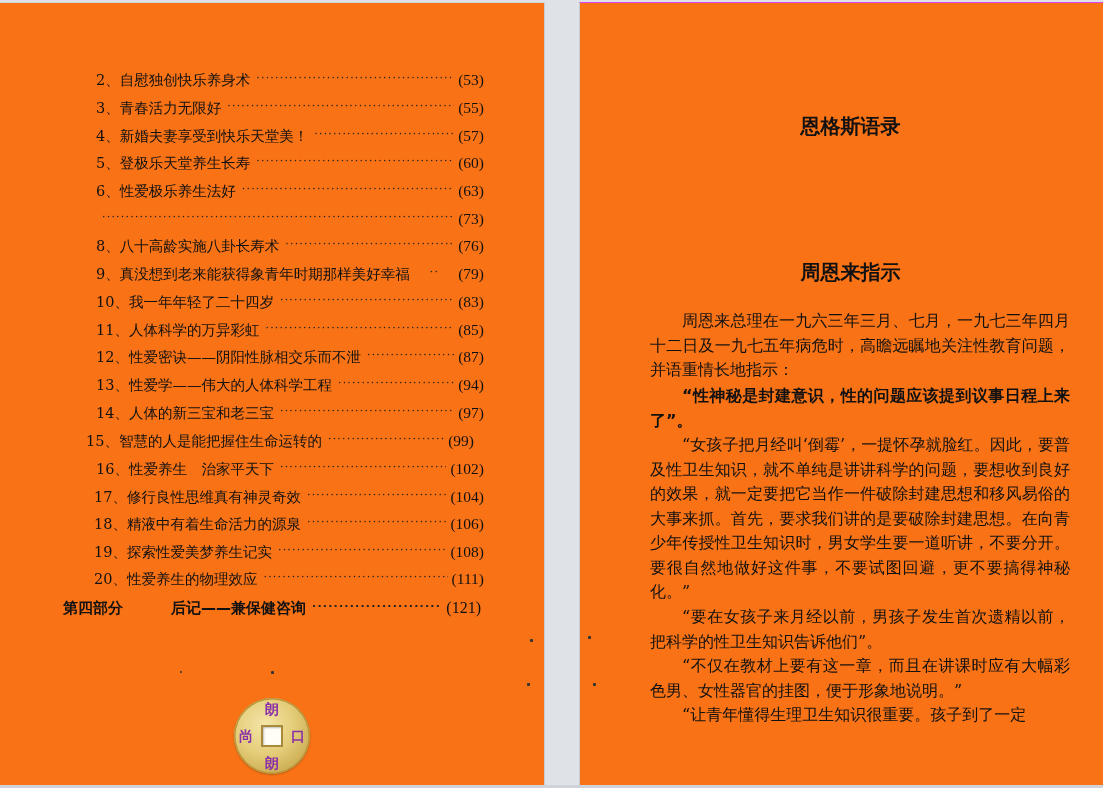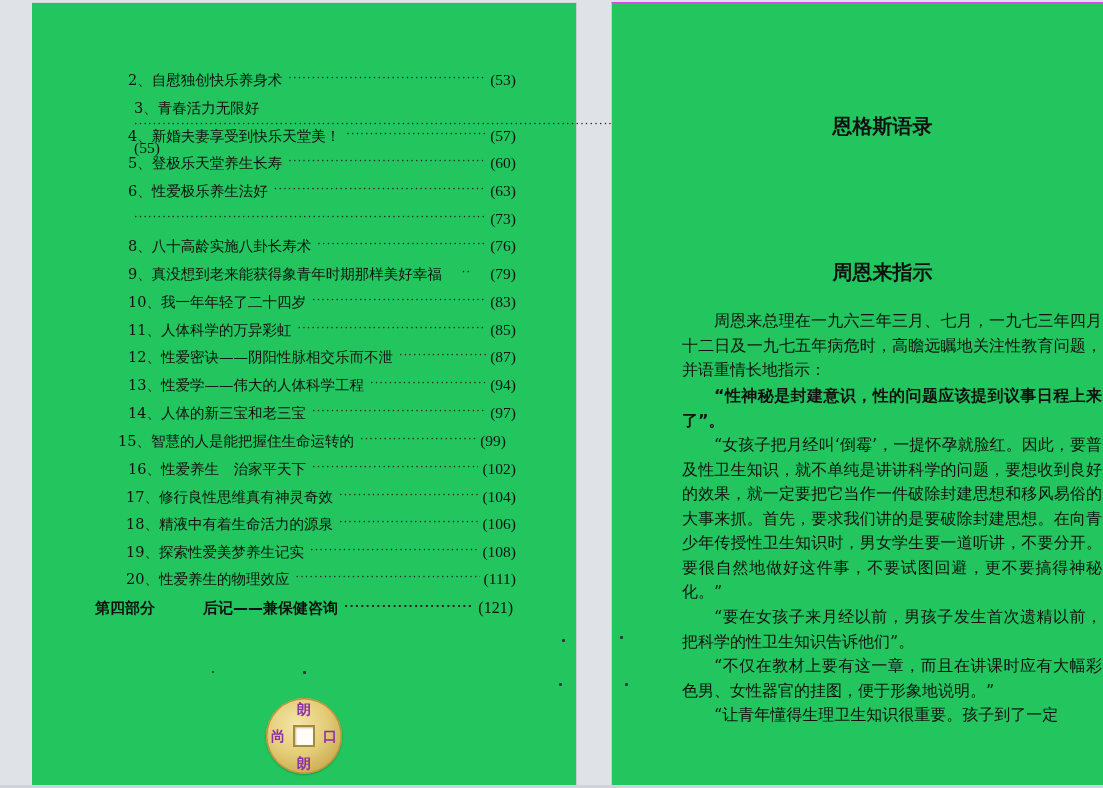"2、自慰独创快乐养身术" .page { background: #22c55e -> #f97316; margin-left: 32px -> none }
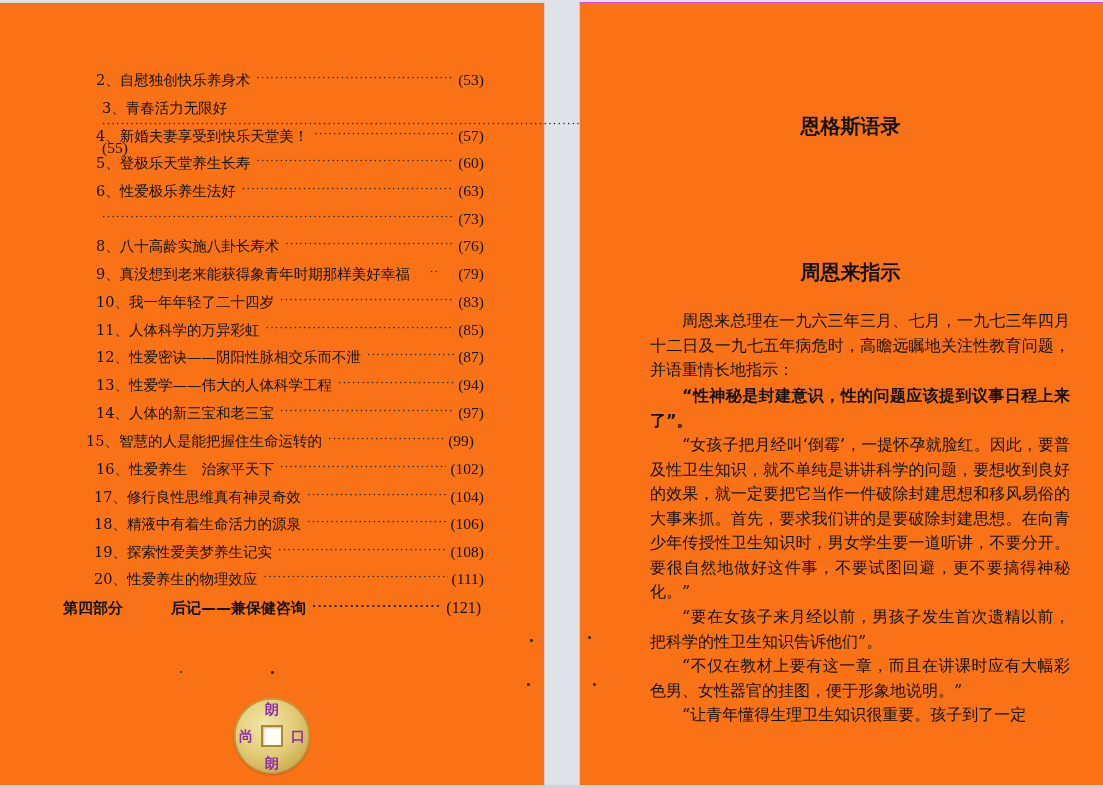"3、青春活力无限好" div.toc-row { flex-direction: column -> none }
